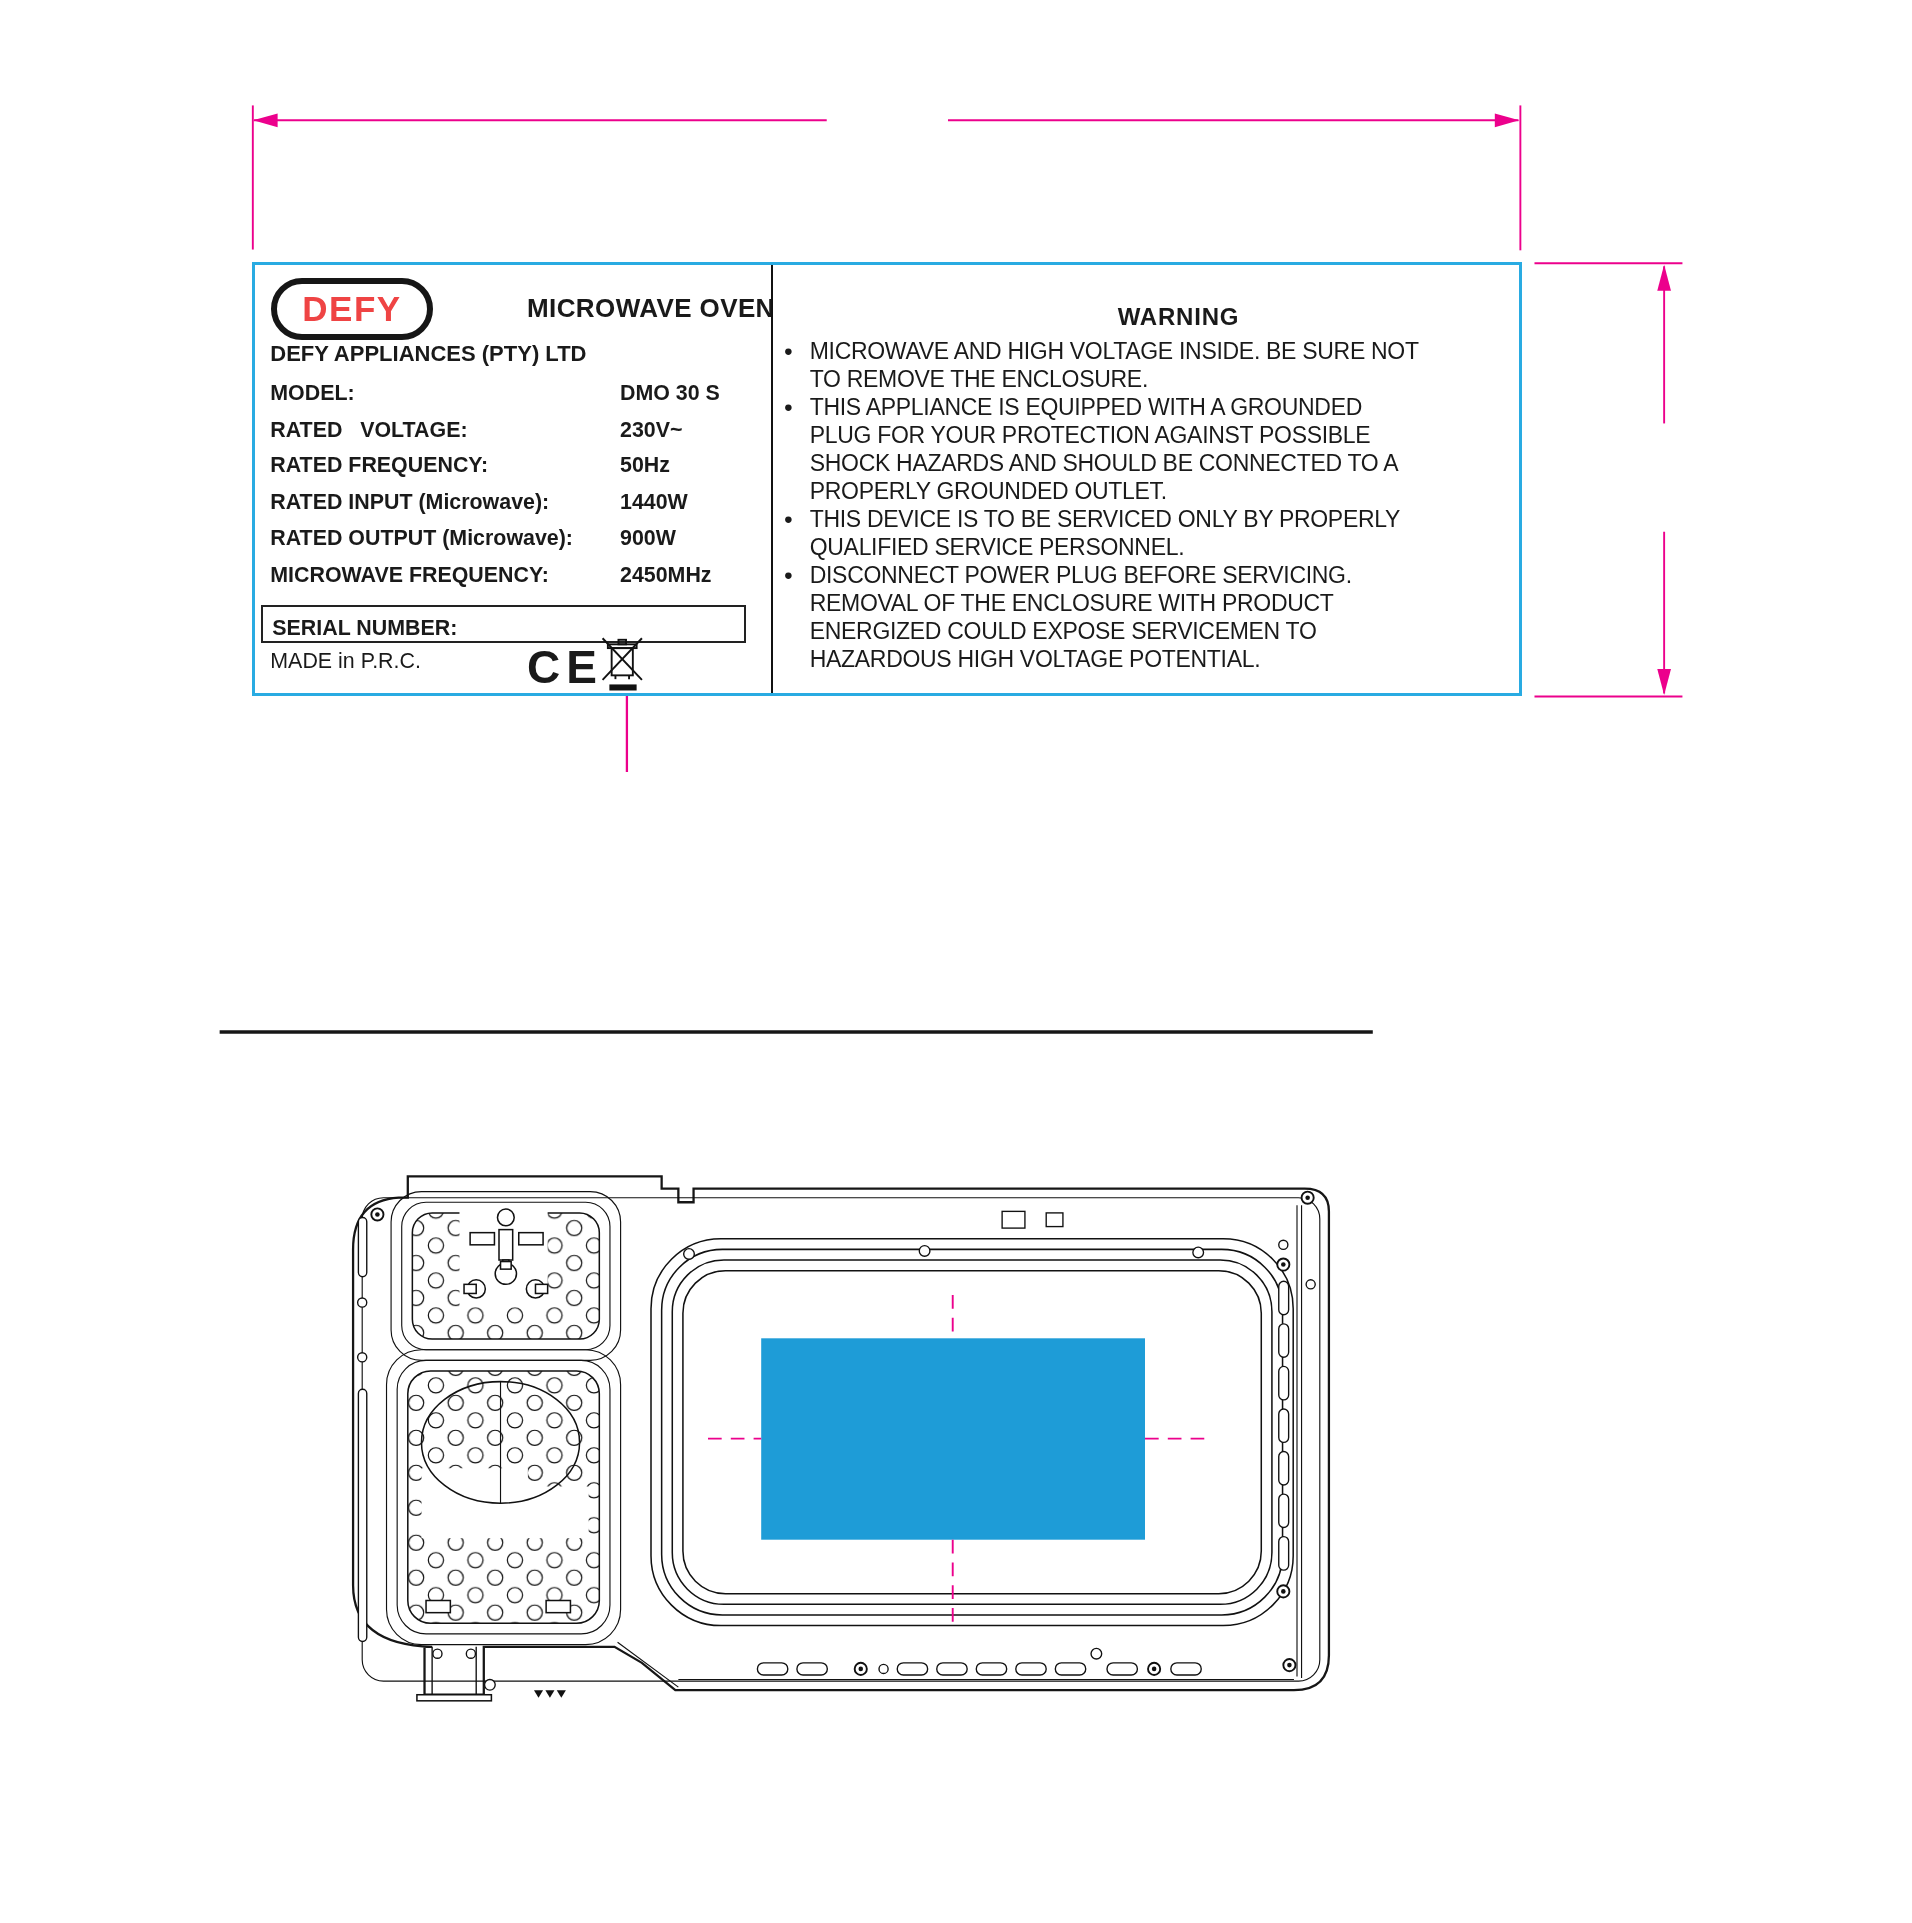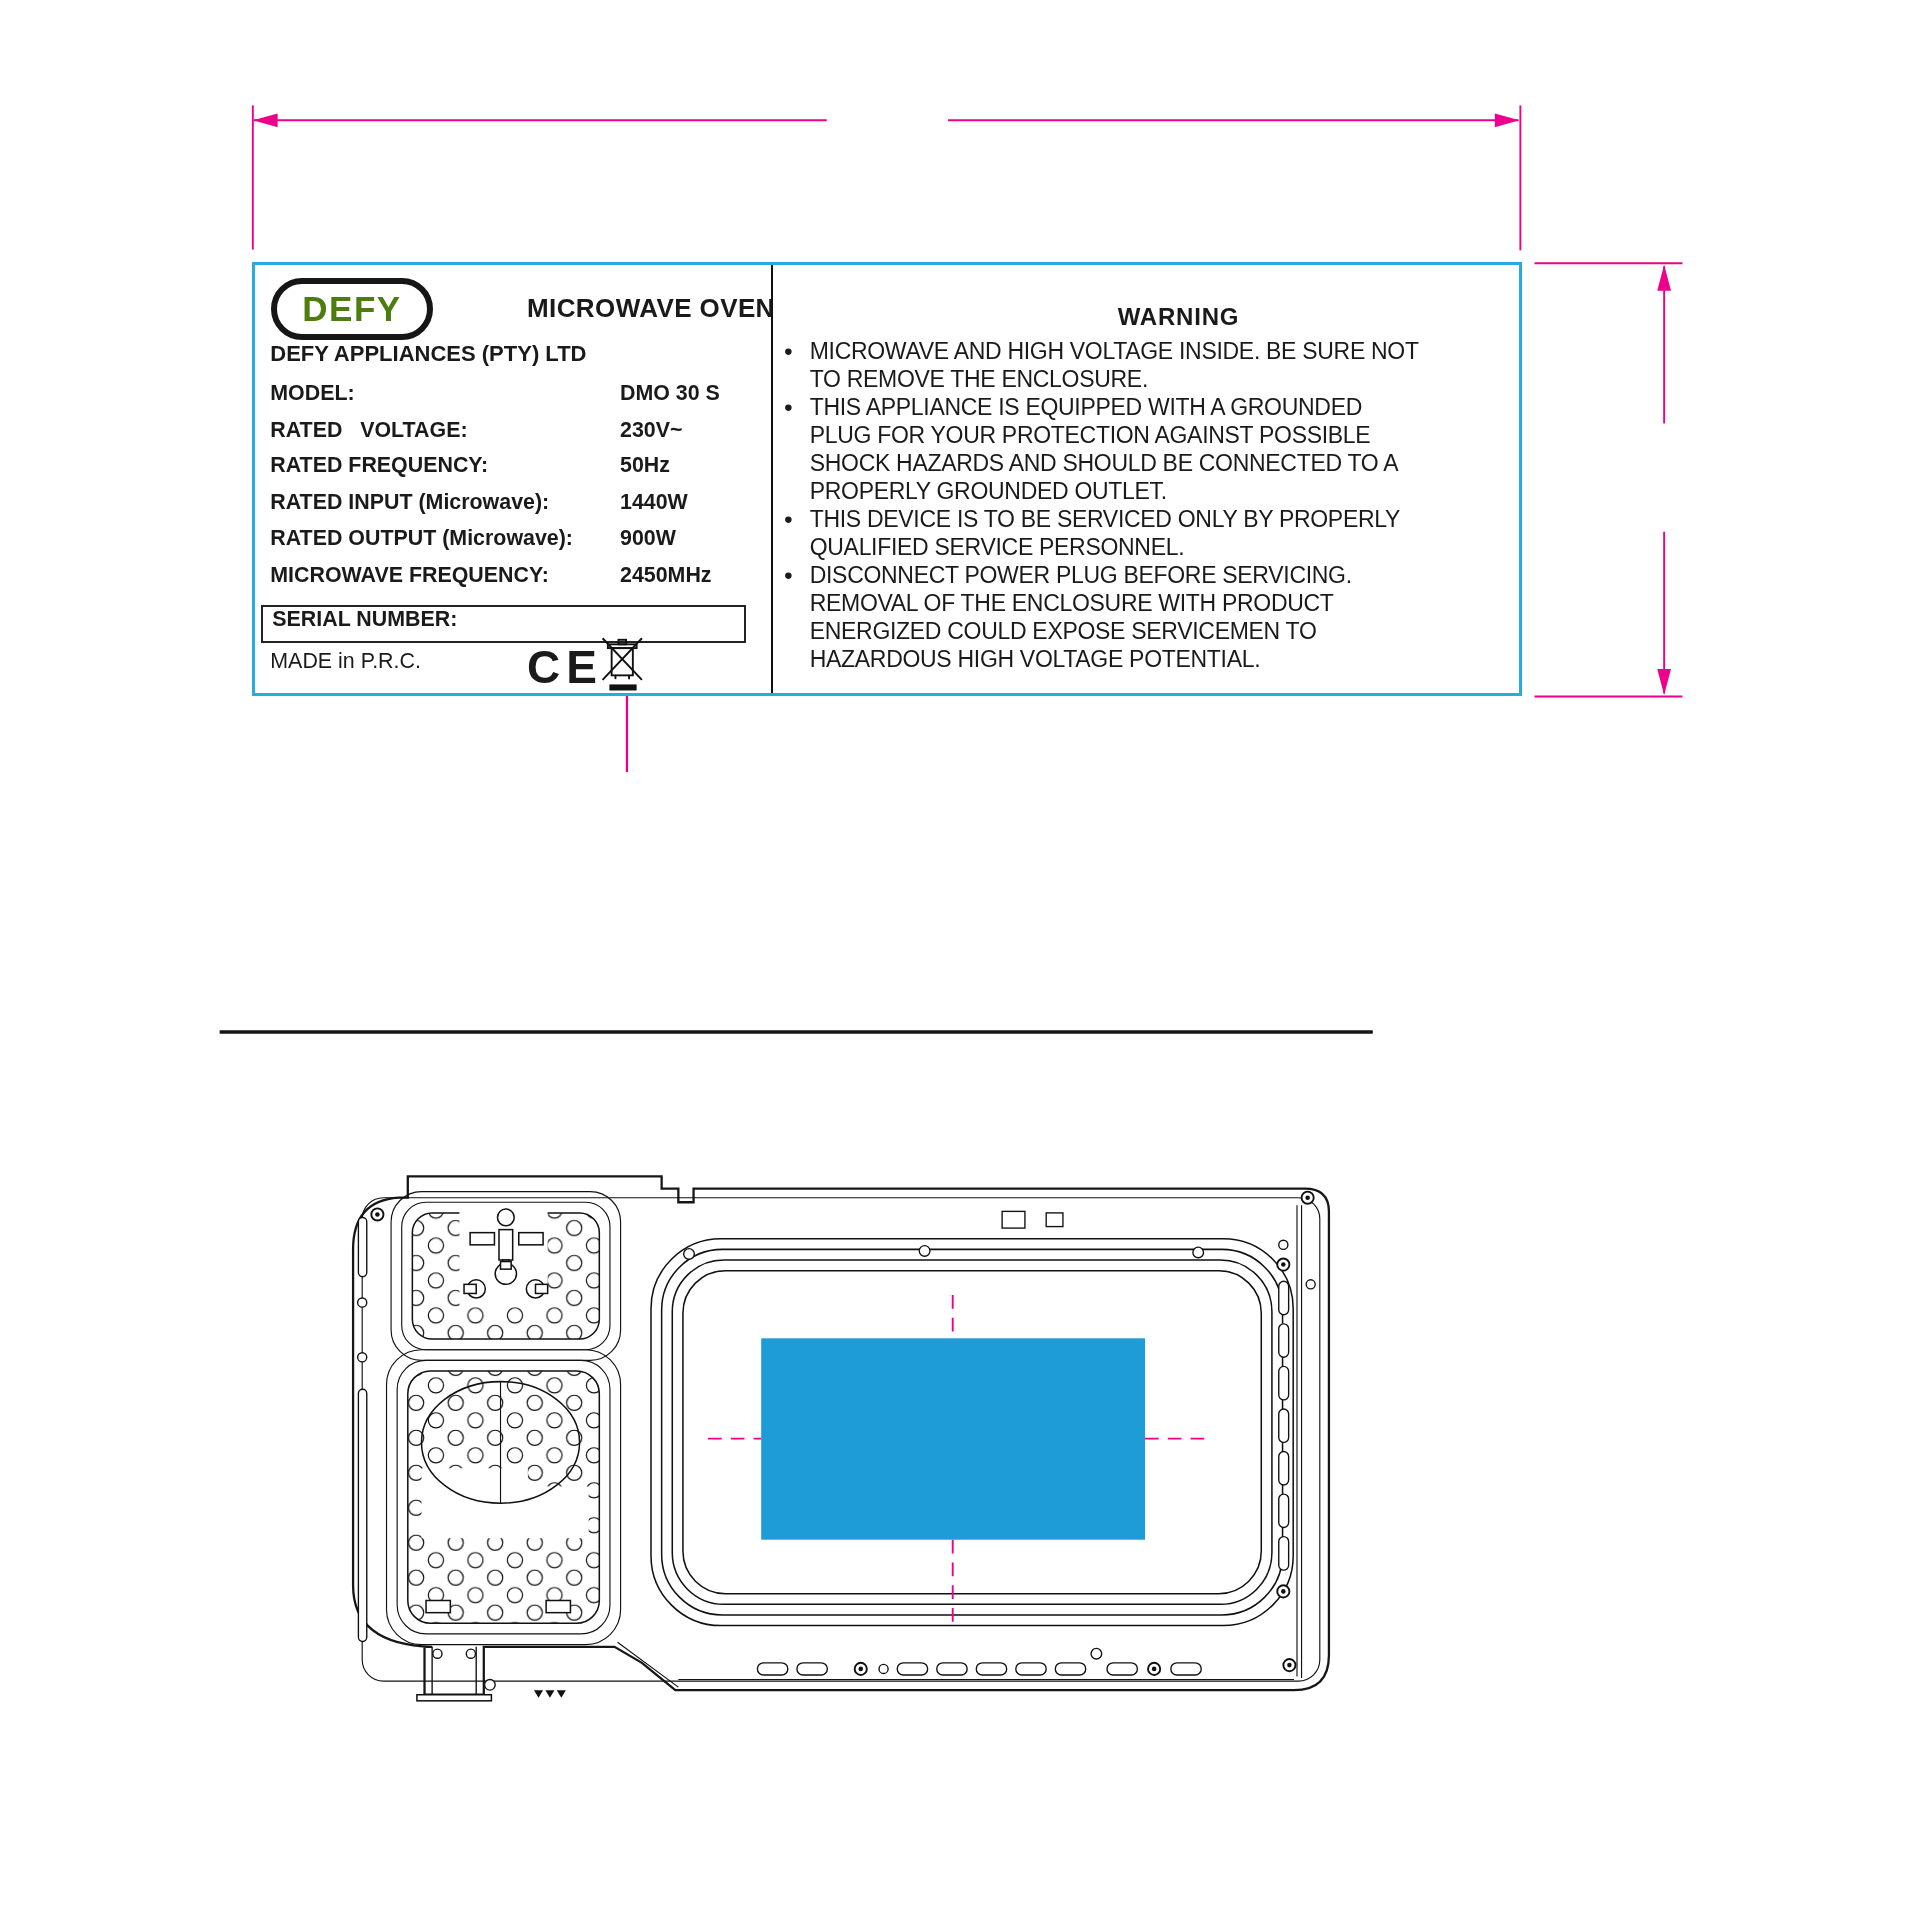"DEFY" .logo-pill { color: #4d7c0f -> #ef4444 }
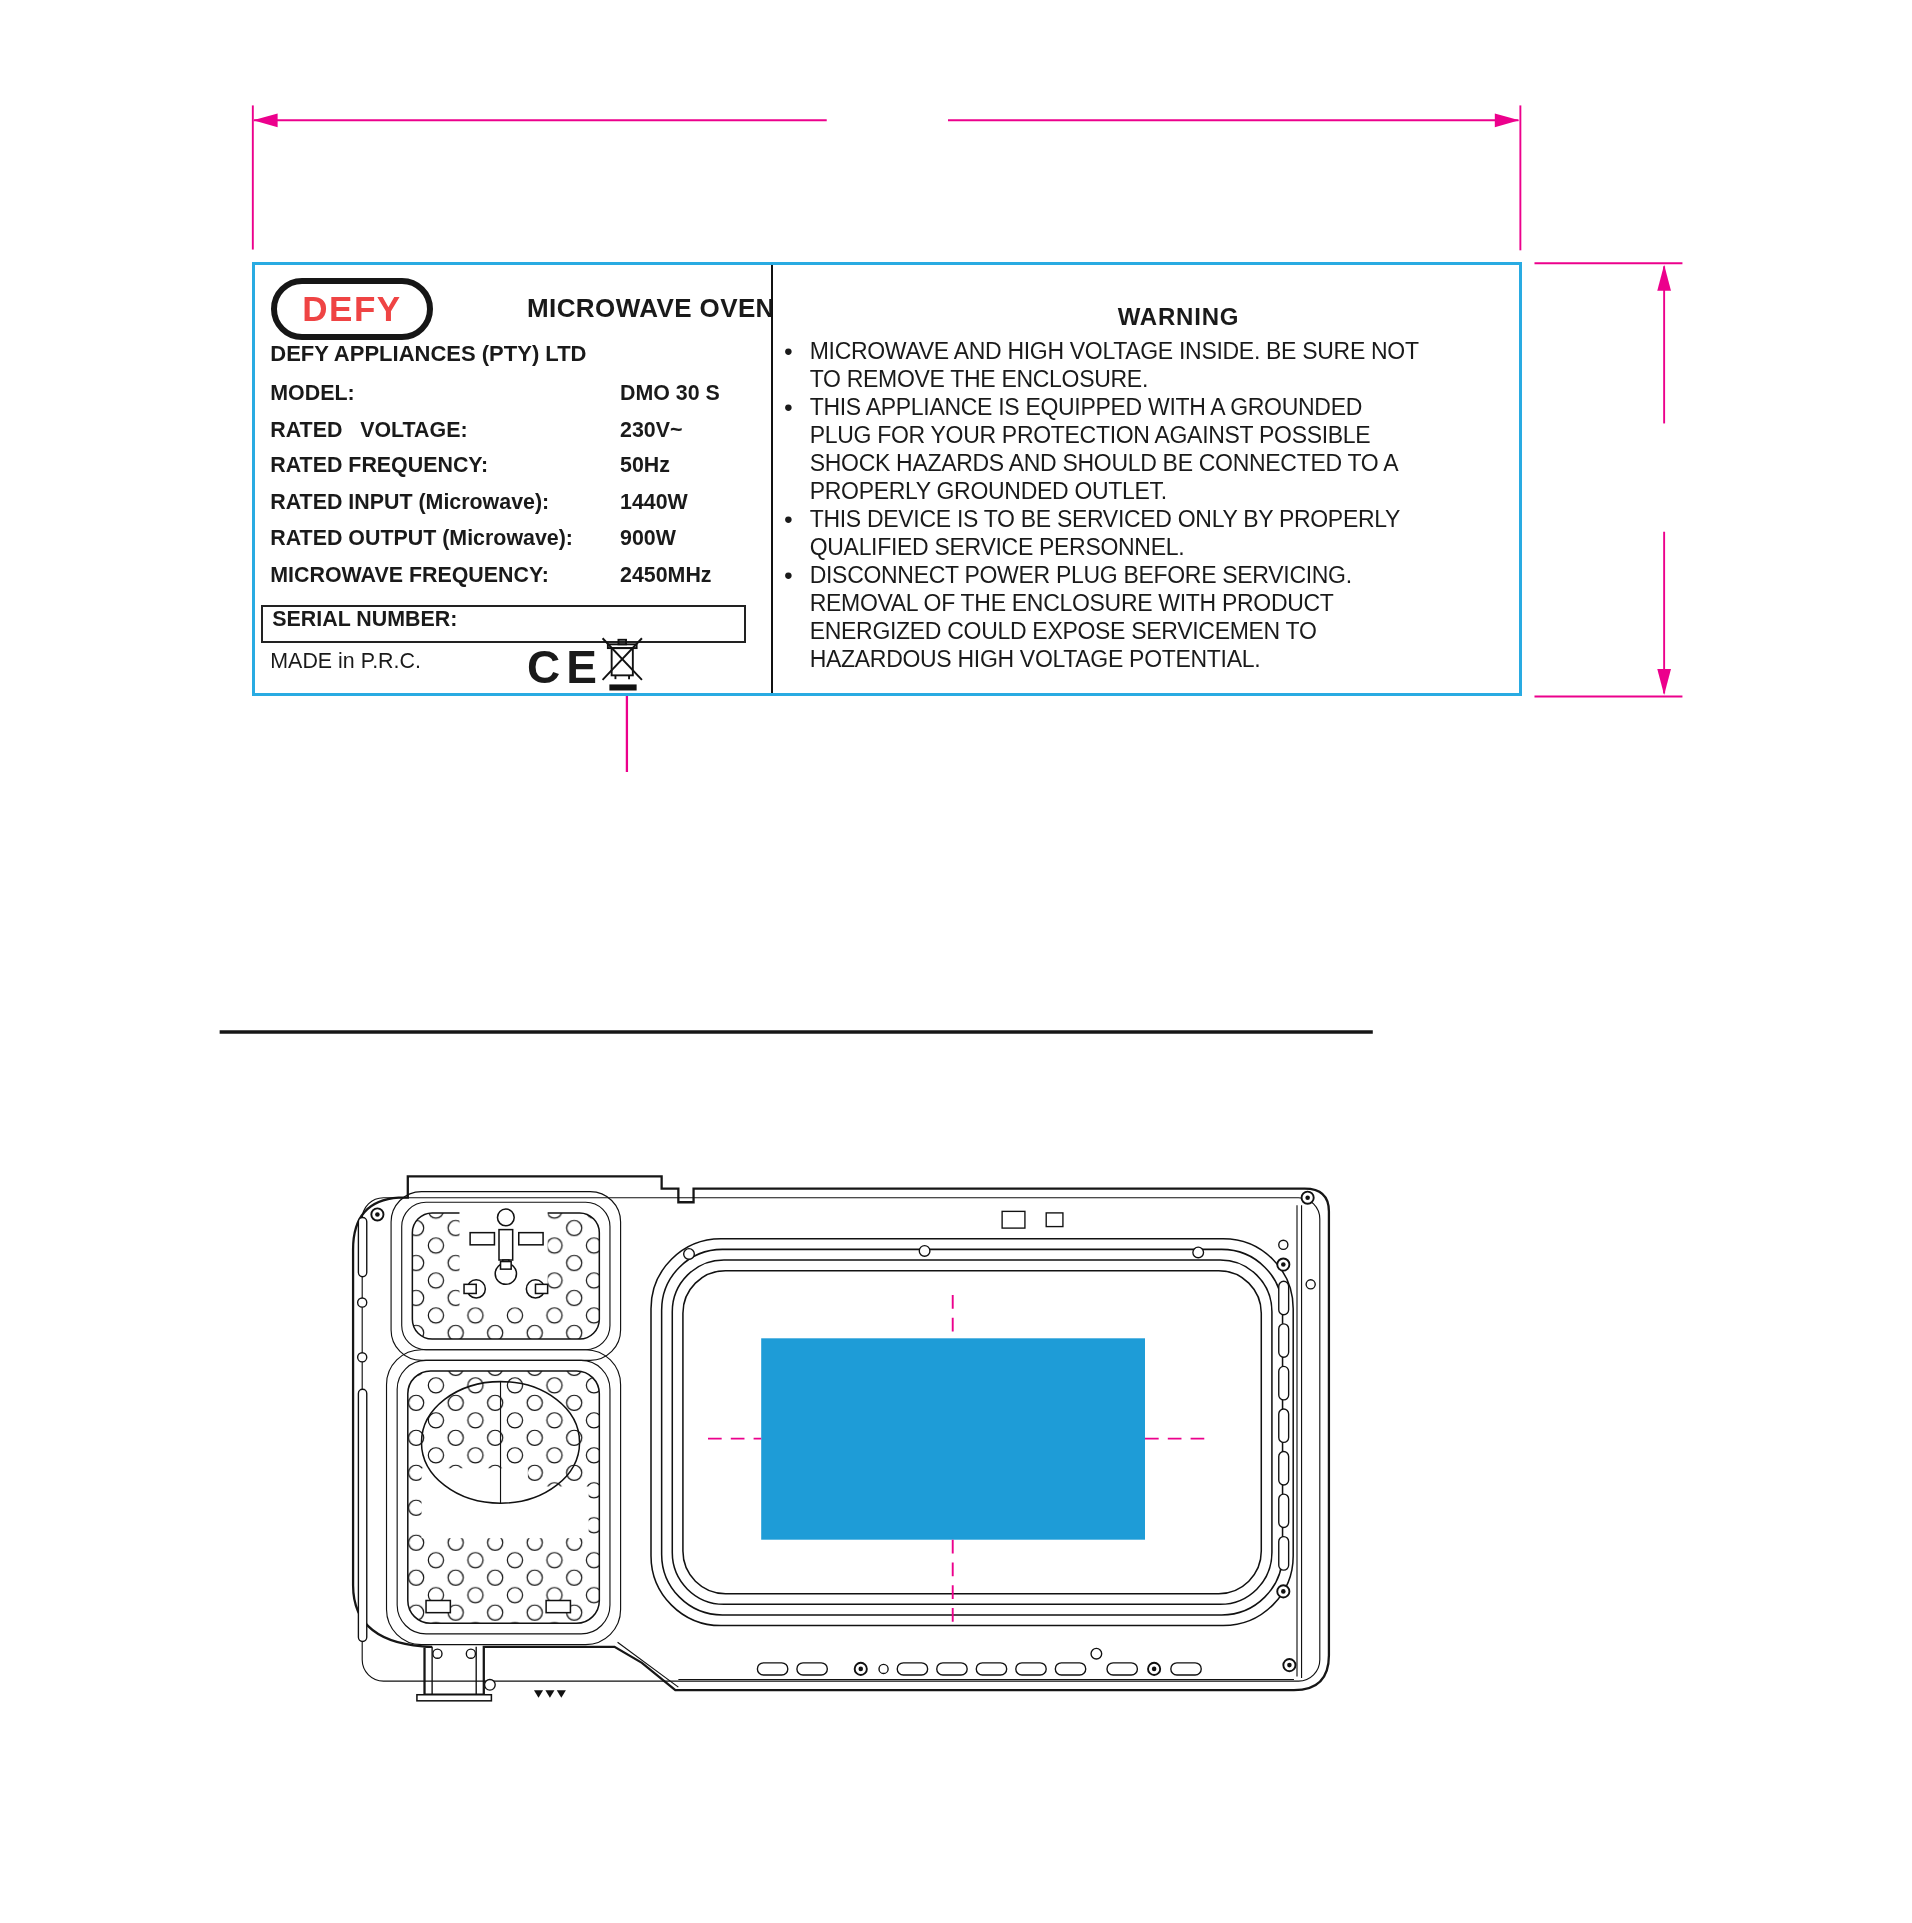"SERIAL NUMBER:" .serial-box { align-items: flex-start -> flex-end }
